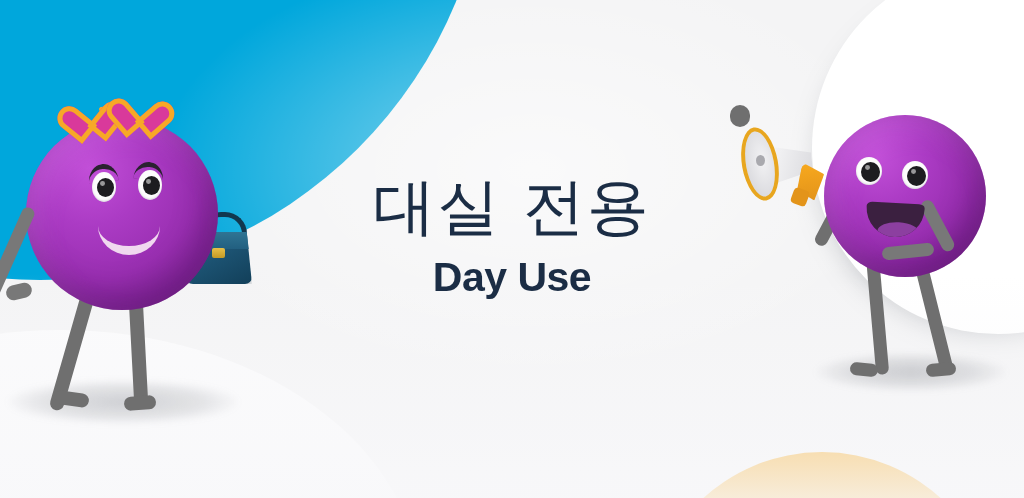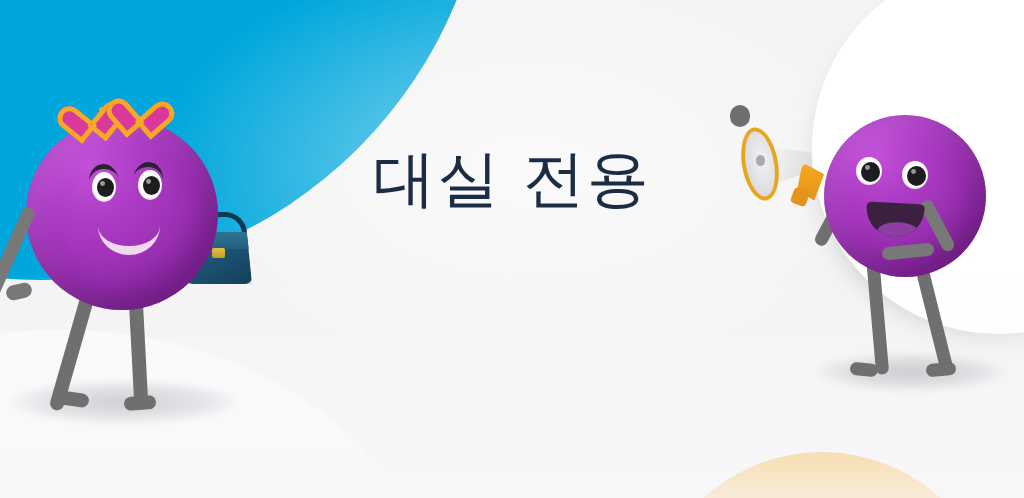"대실 전용" .title-ko { margin-top: none -> 28px }
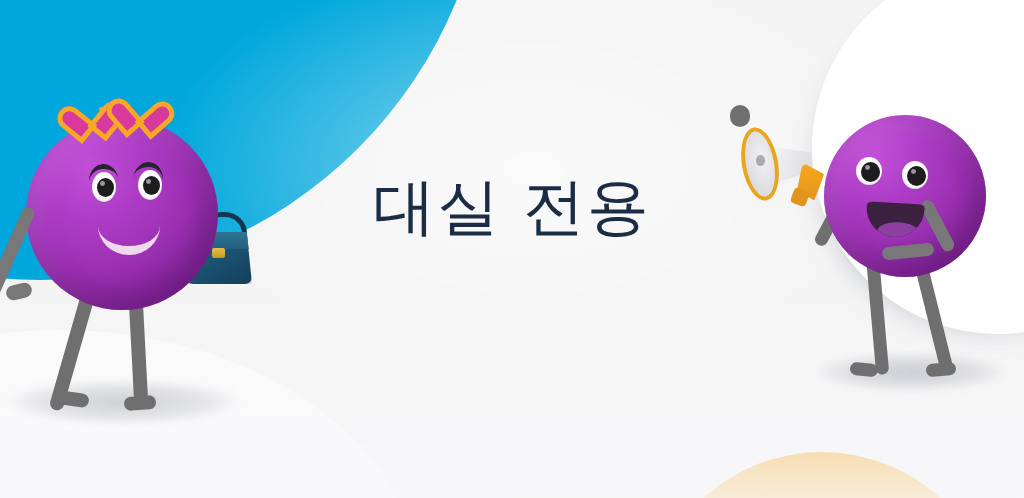"Day Use" span.title-en { html: none -> <span>Day Use</span> }
